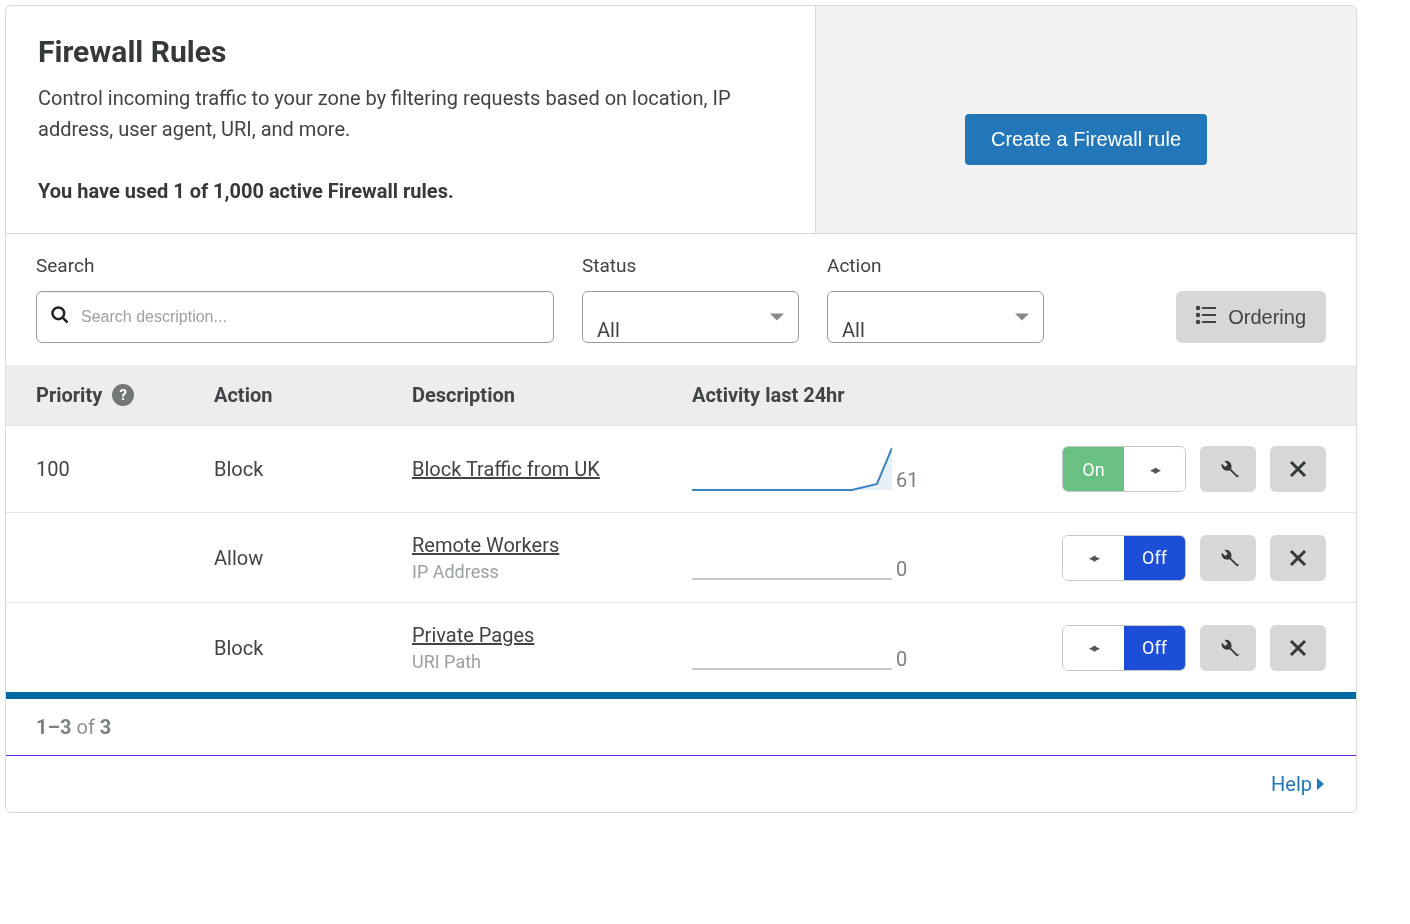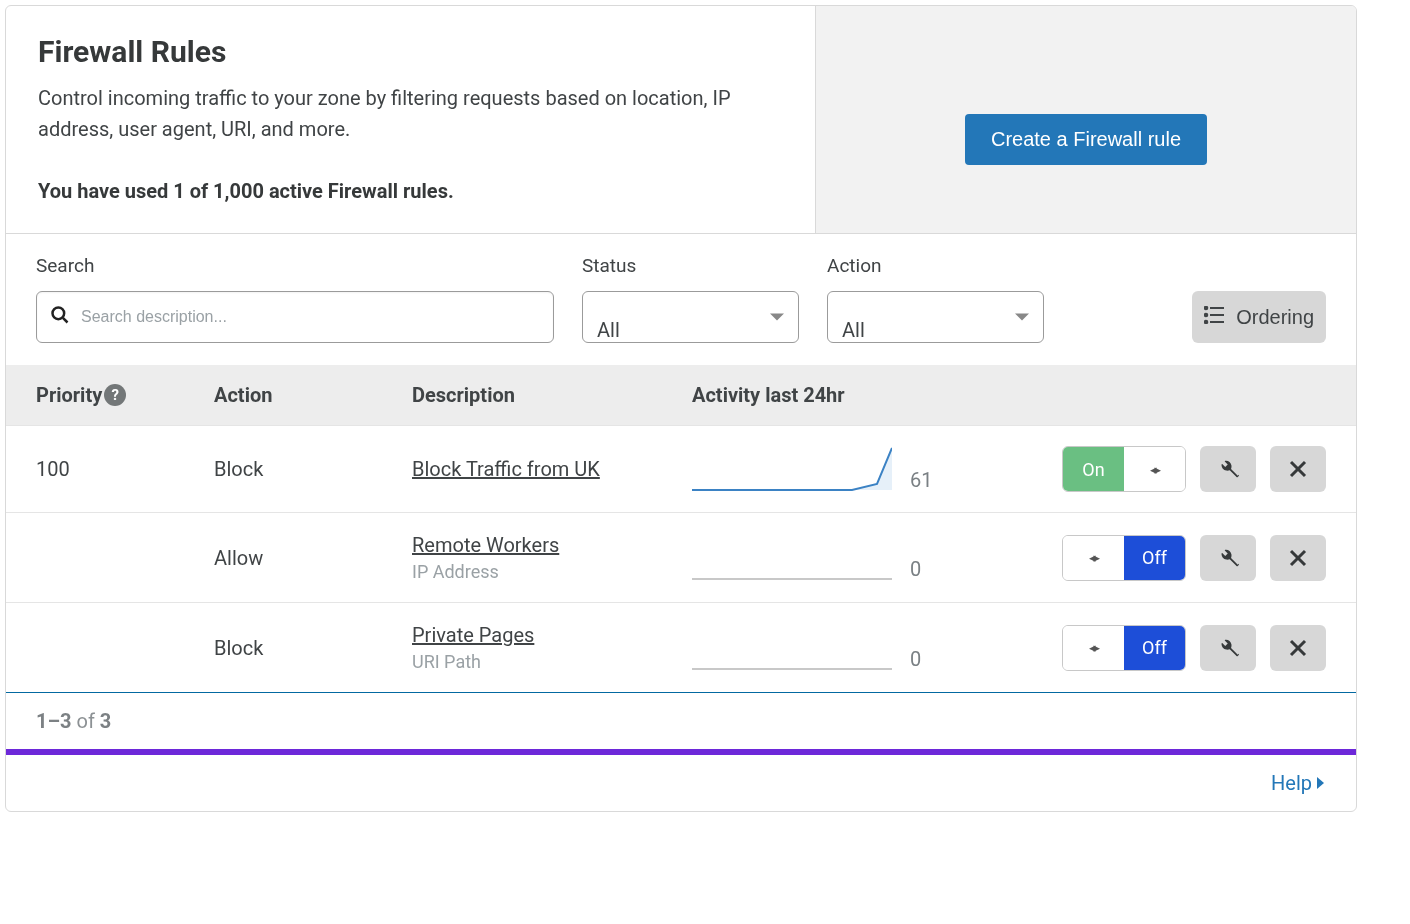"Ordering" .btn-ordering { padding: 0 12px -> 0 20px }
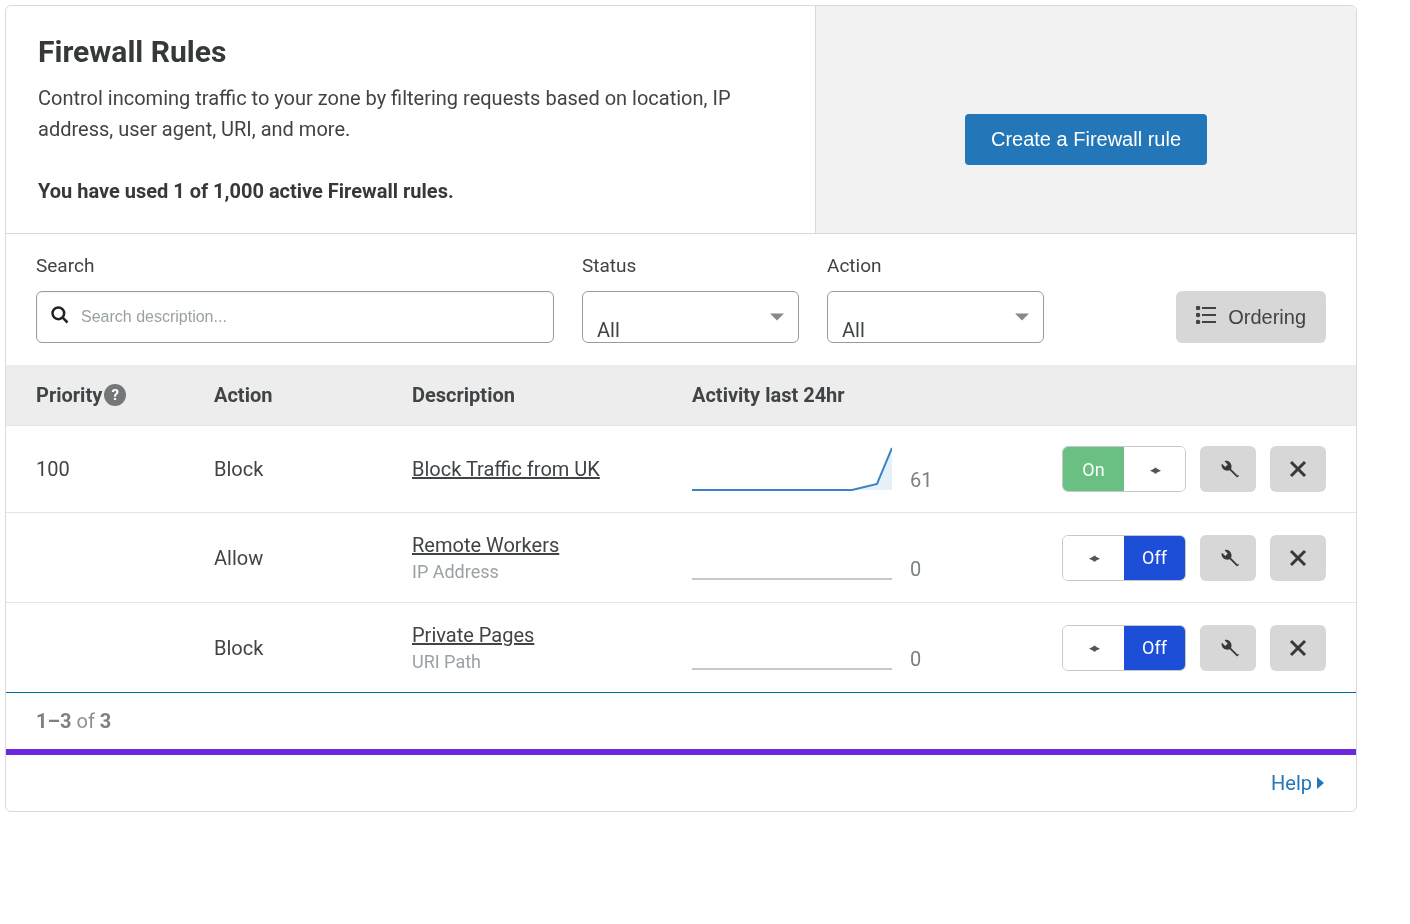"Priority" .col-priority { gap: 2px -> 10px }
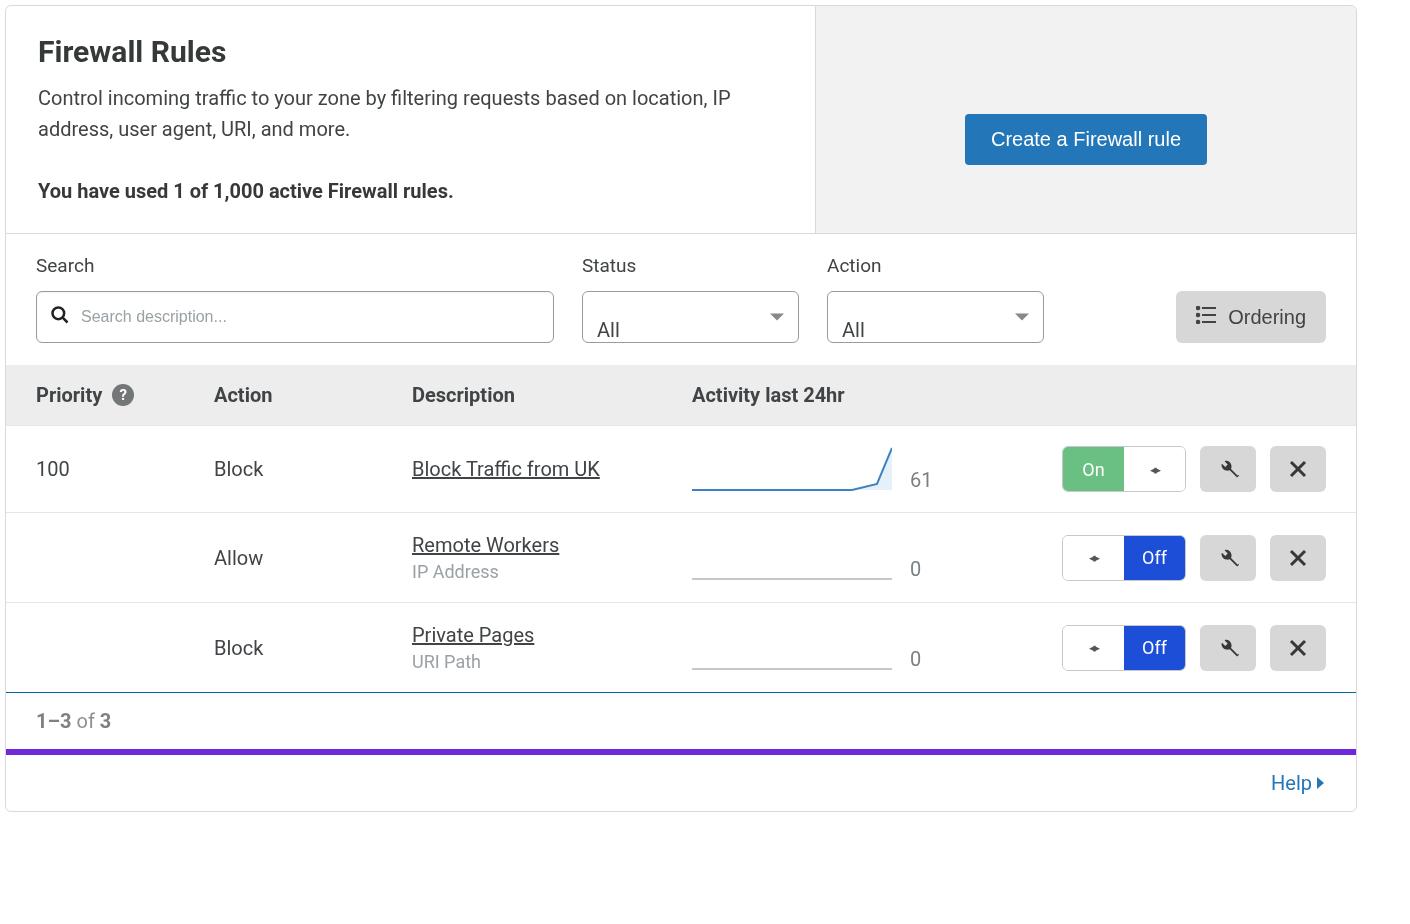"61" .spark-wrap { gap: 18px -> 4px }
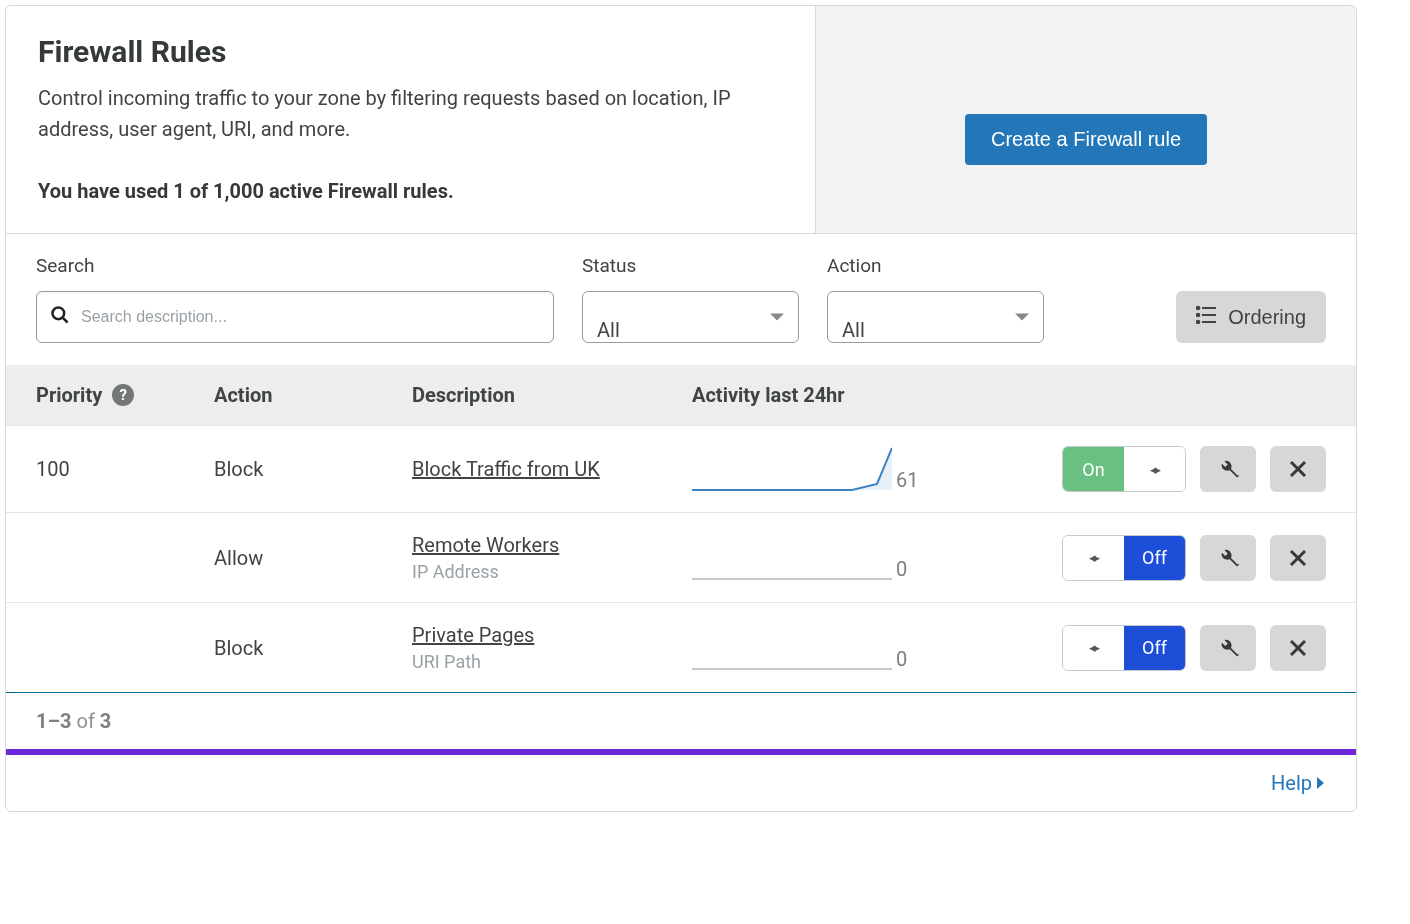"1–3 of 3" .table-footer { border-top: 1px solid #0369a1 -> 7px solid #0369a1 }
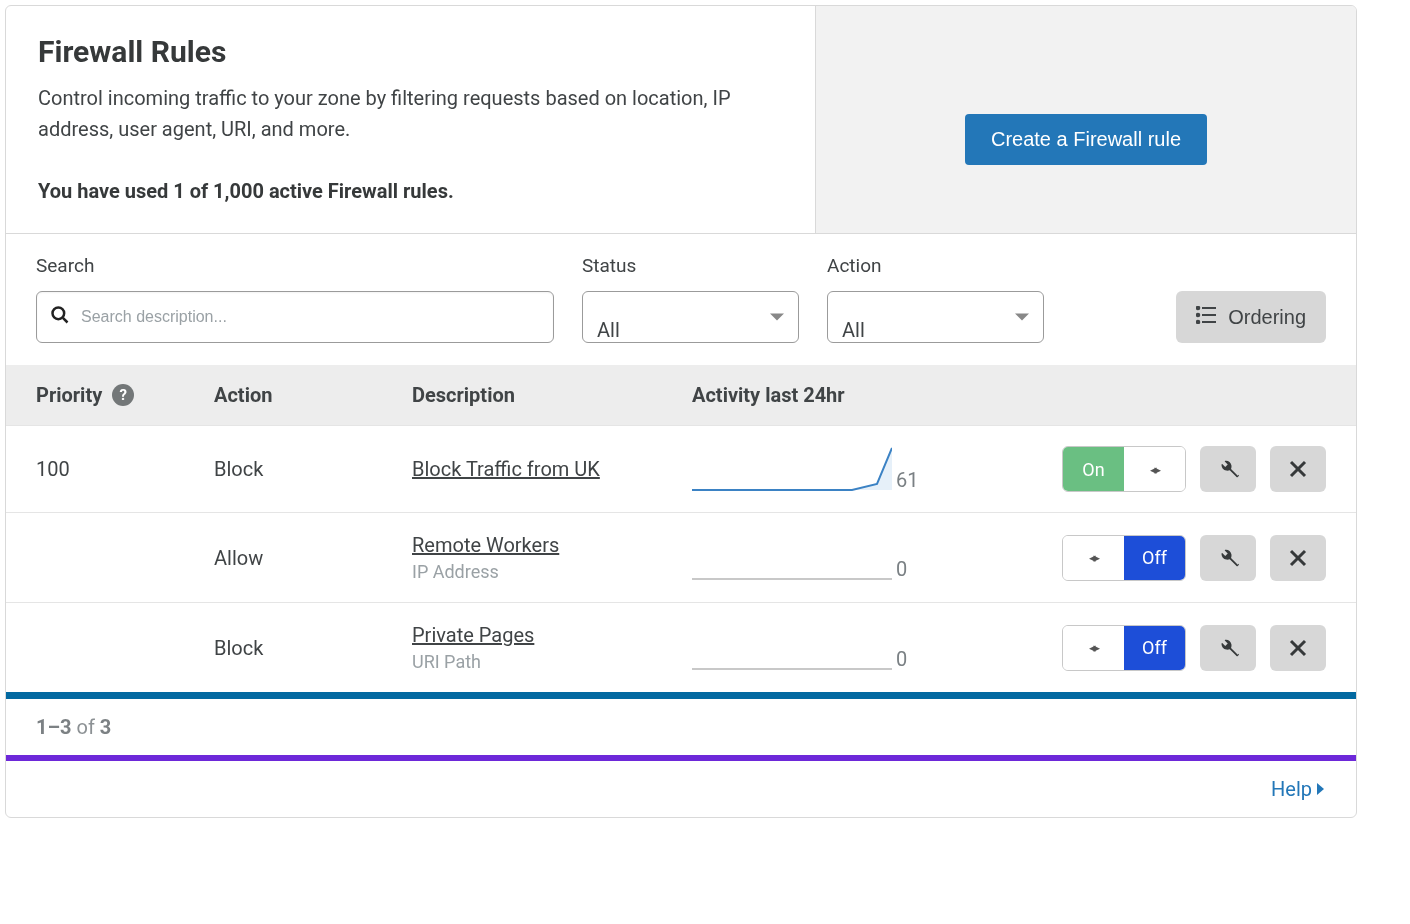"Help" .help-row { border-top: 6px solid #6d28d9 -> 1px solid #6d28d9 }
